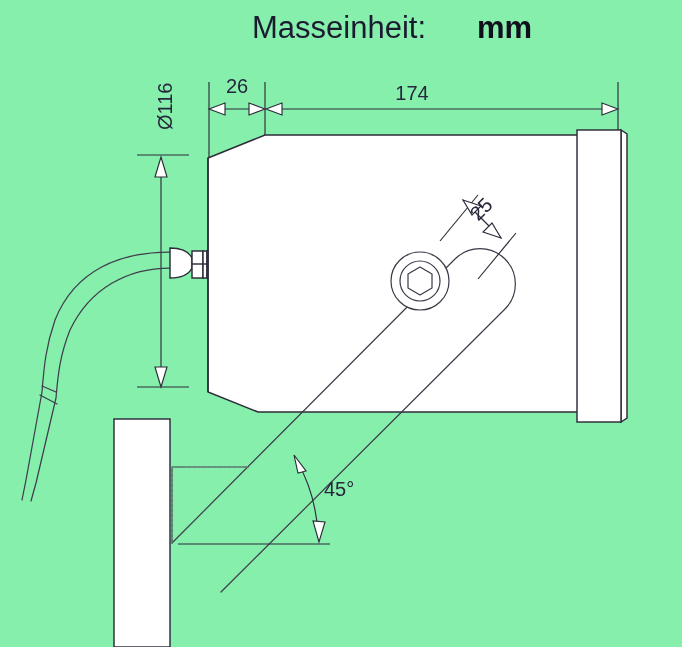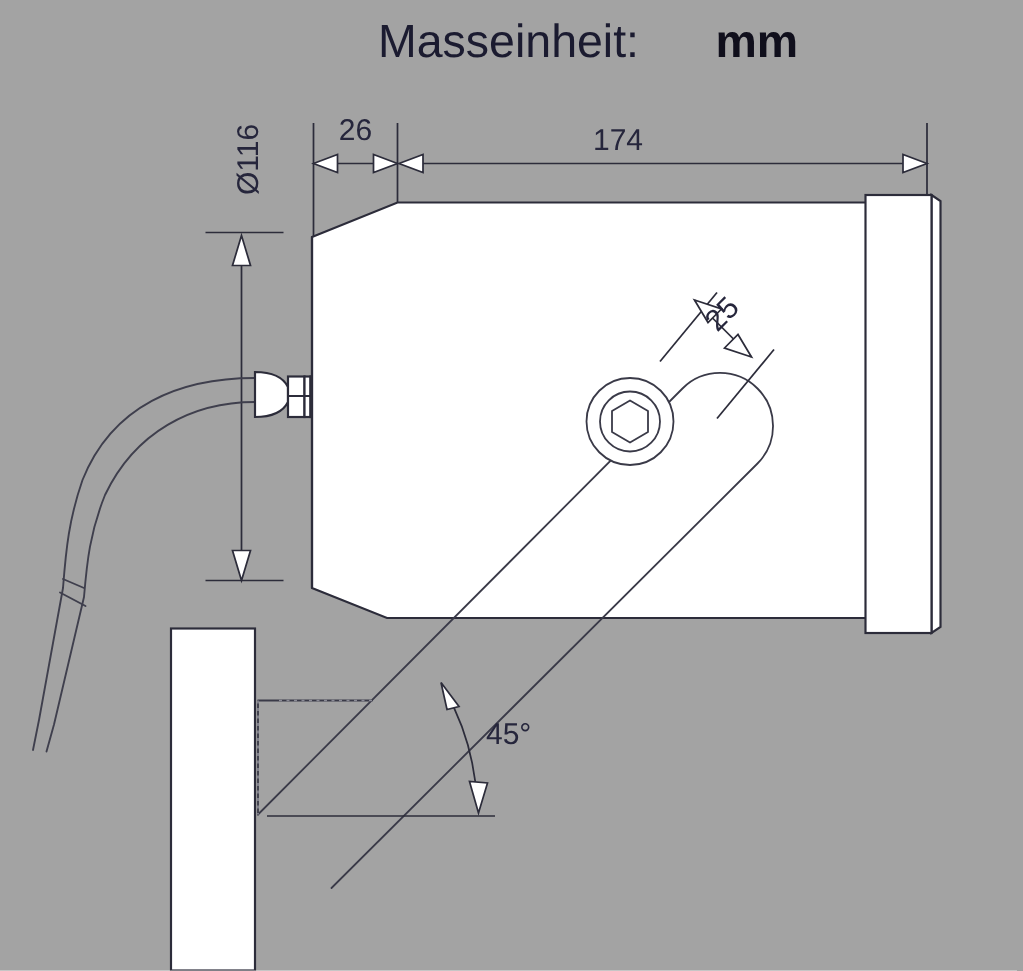"Masseinheit:" #drawing-root { background: #a3a3a3 -> #86efac }
